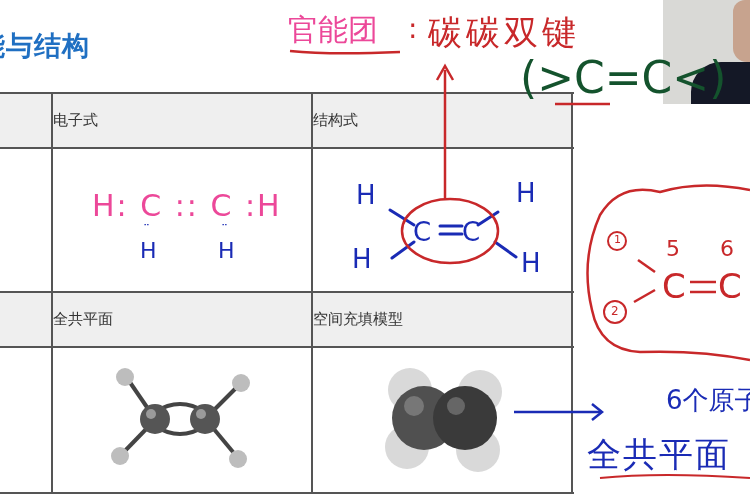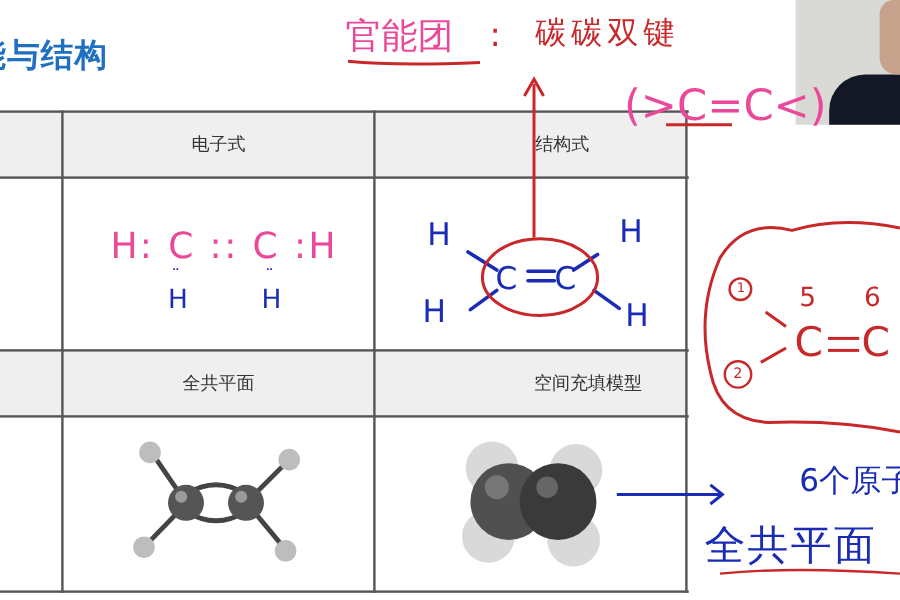"碳碳双键" div { font-size: 26px -> 34px; margin-left: 18px -> none }
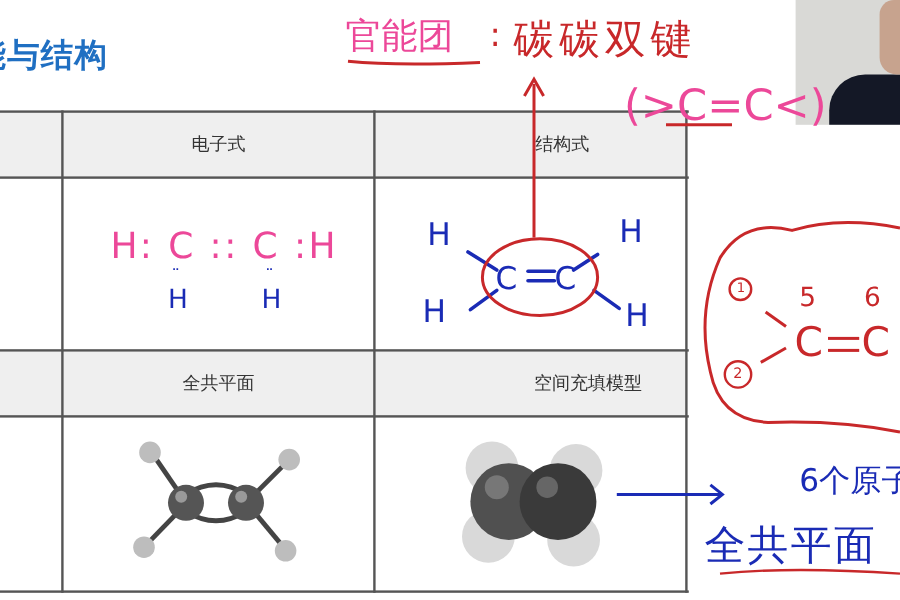"(>C=C<)" div { color: #ec4899 -> #14532d; font-size: 36px -> 44px; top: 68px -> 52px }
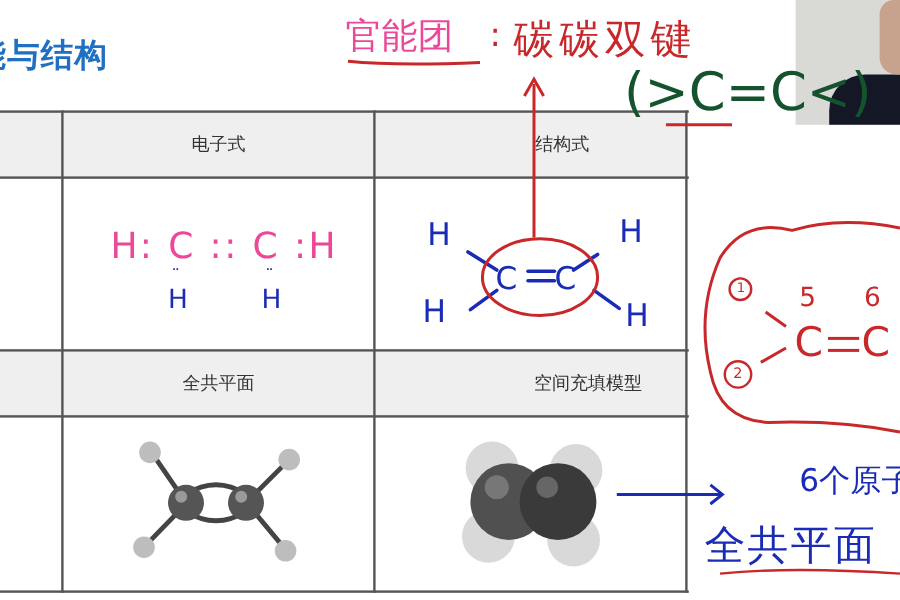"电子式" .cell-label { text-align: center -> none }
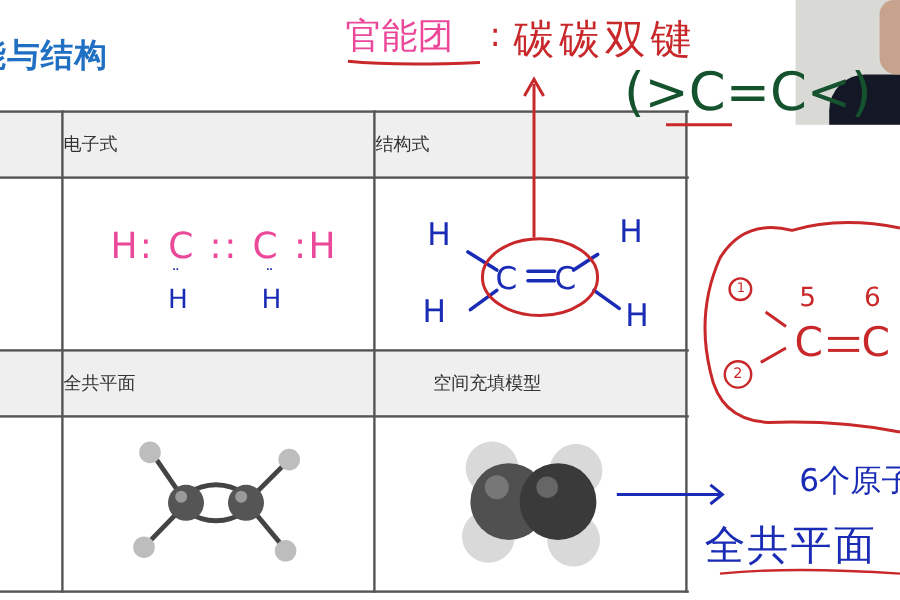"空间充填模型" div.cell-label { padding-left: 48px -> none }
